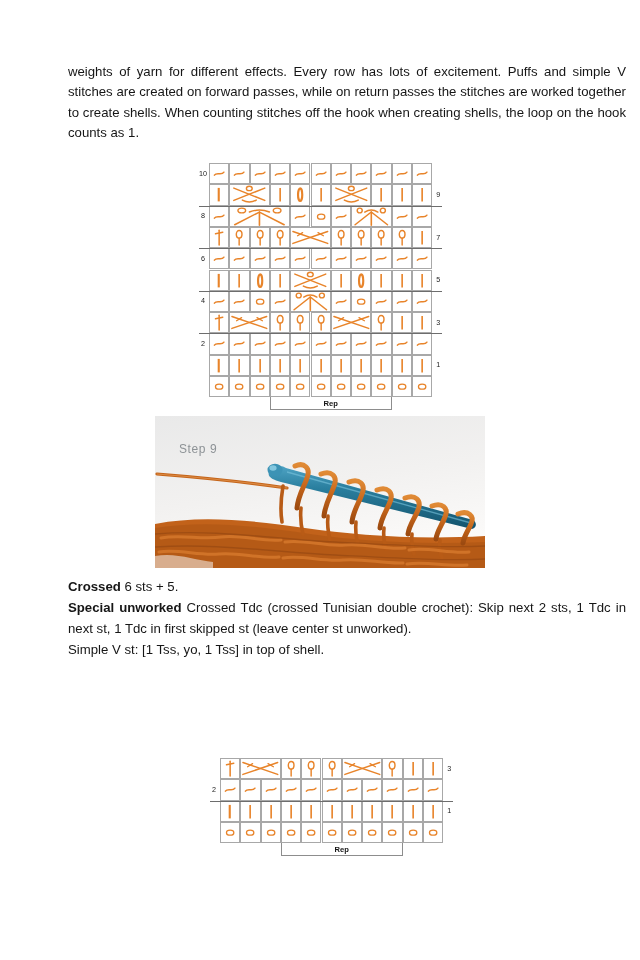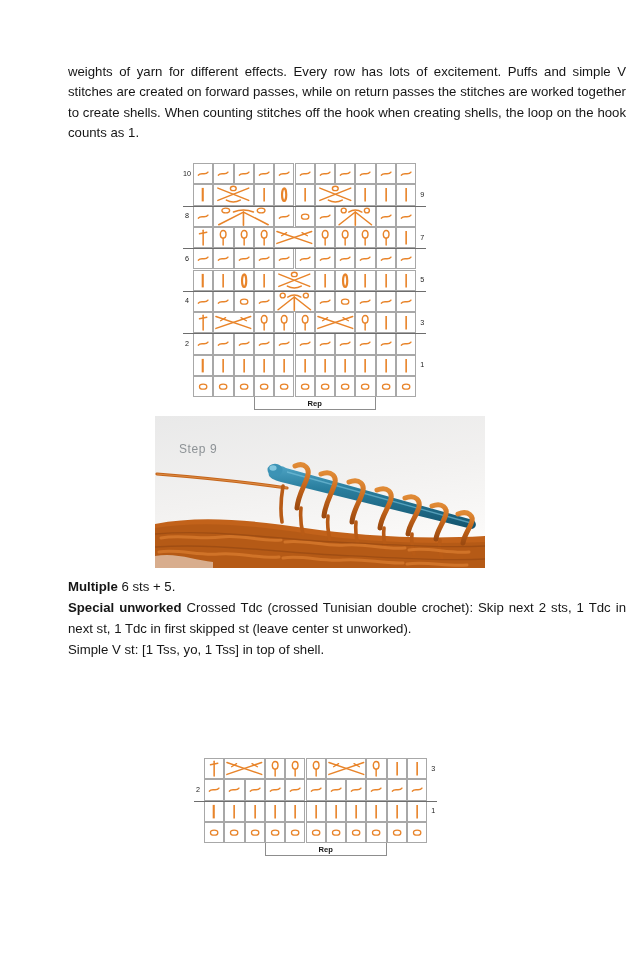"10" .grid { margin-left: none -> 16px }
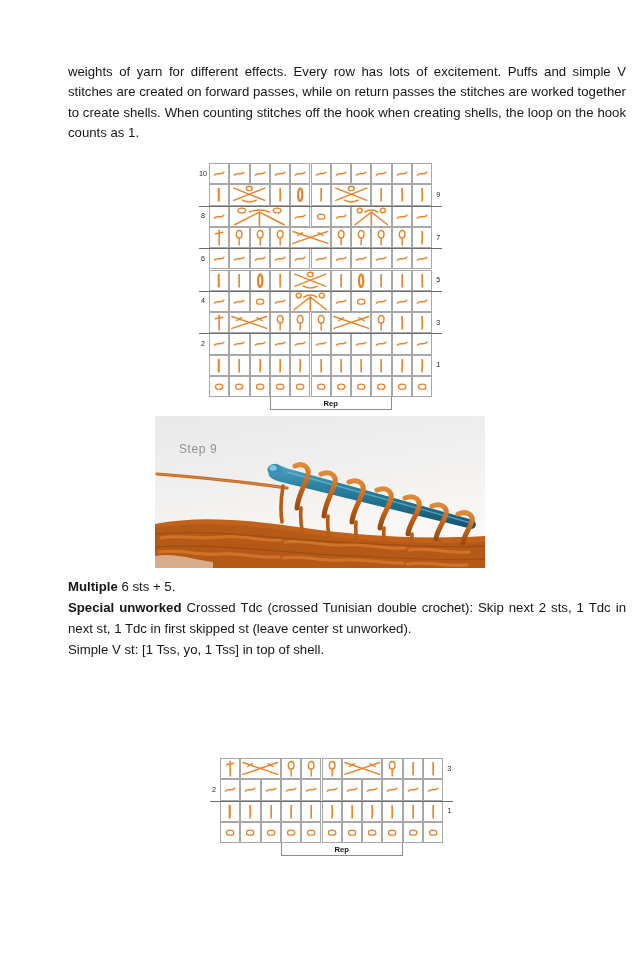"Multiple" b { text: Multiple -> Crossed }
